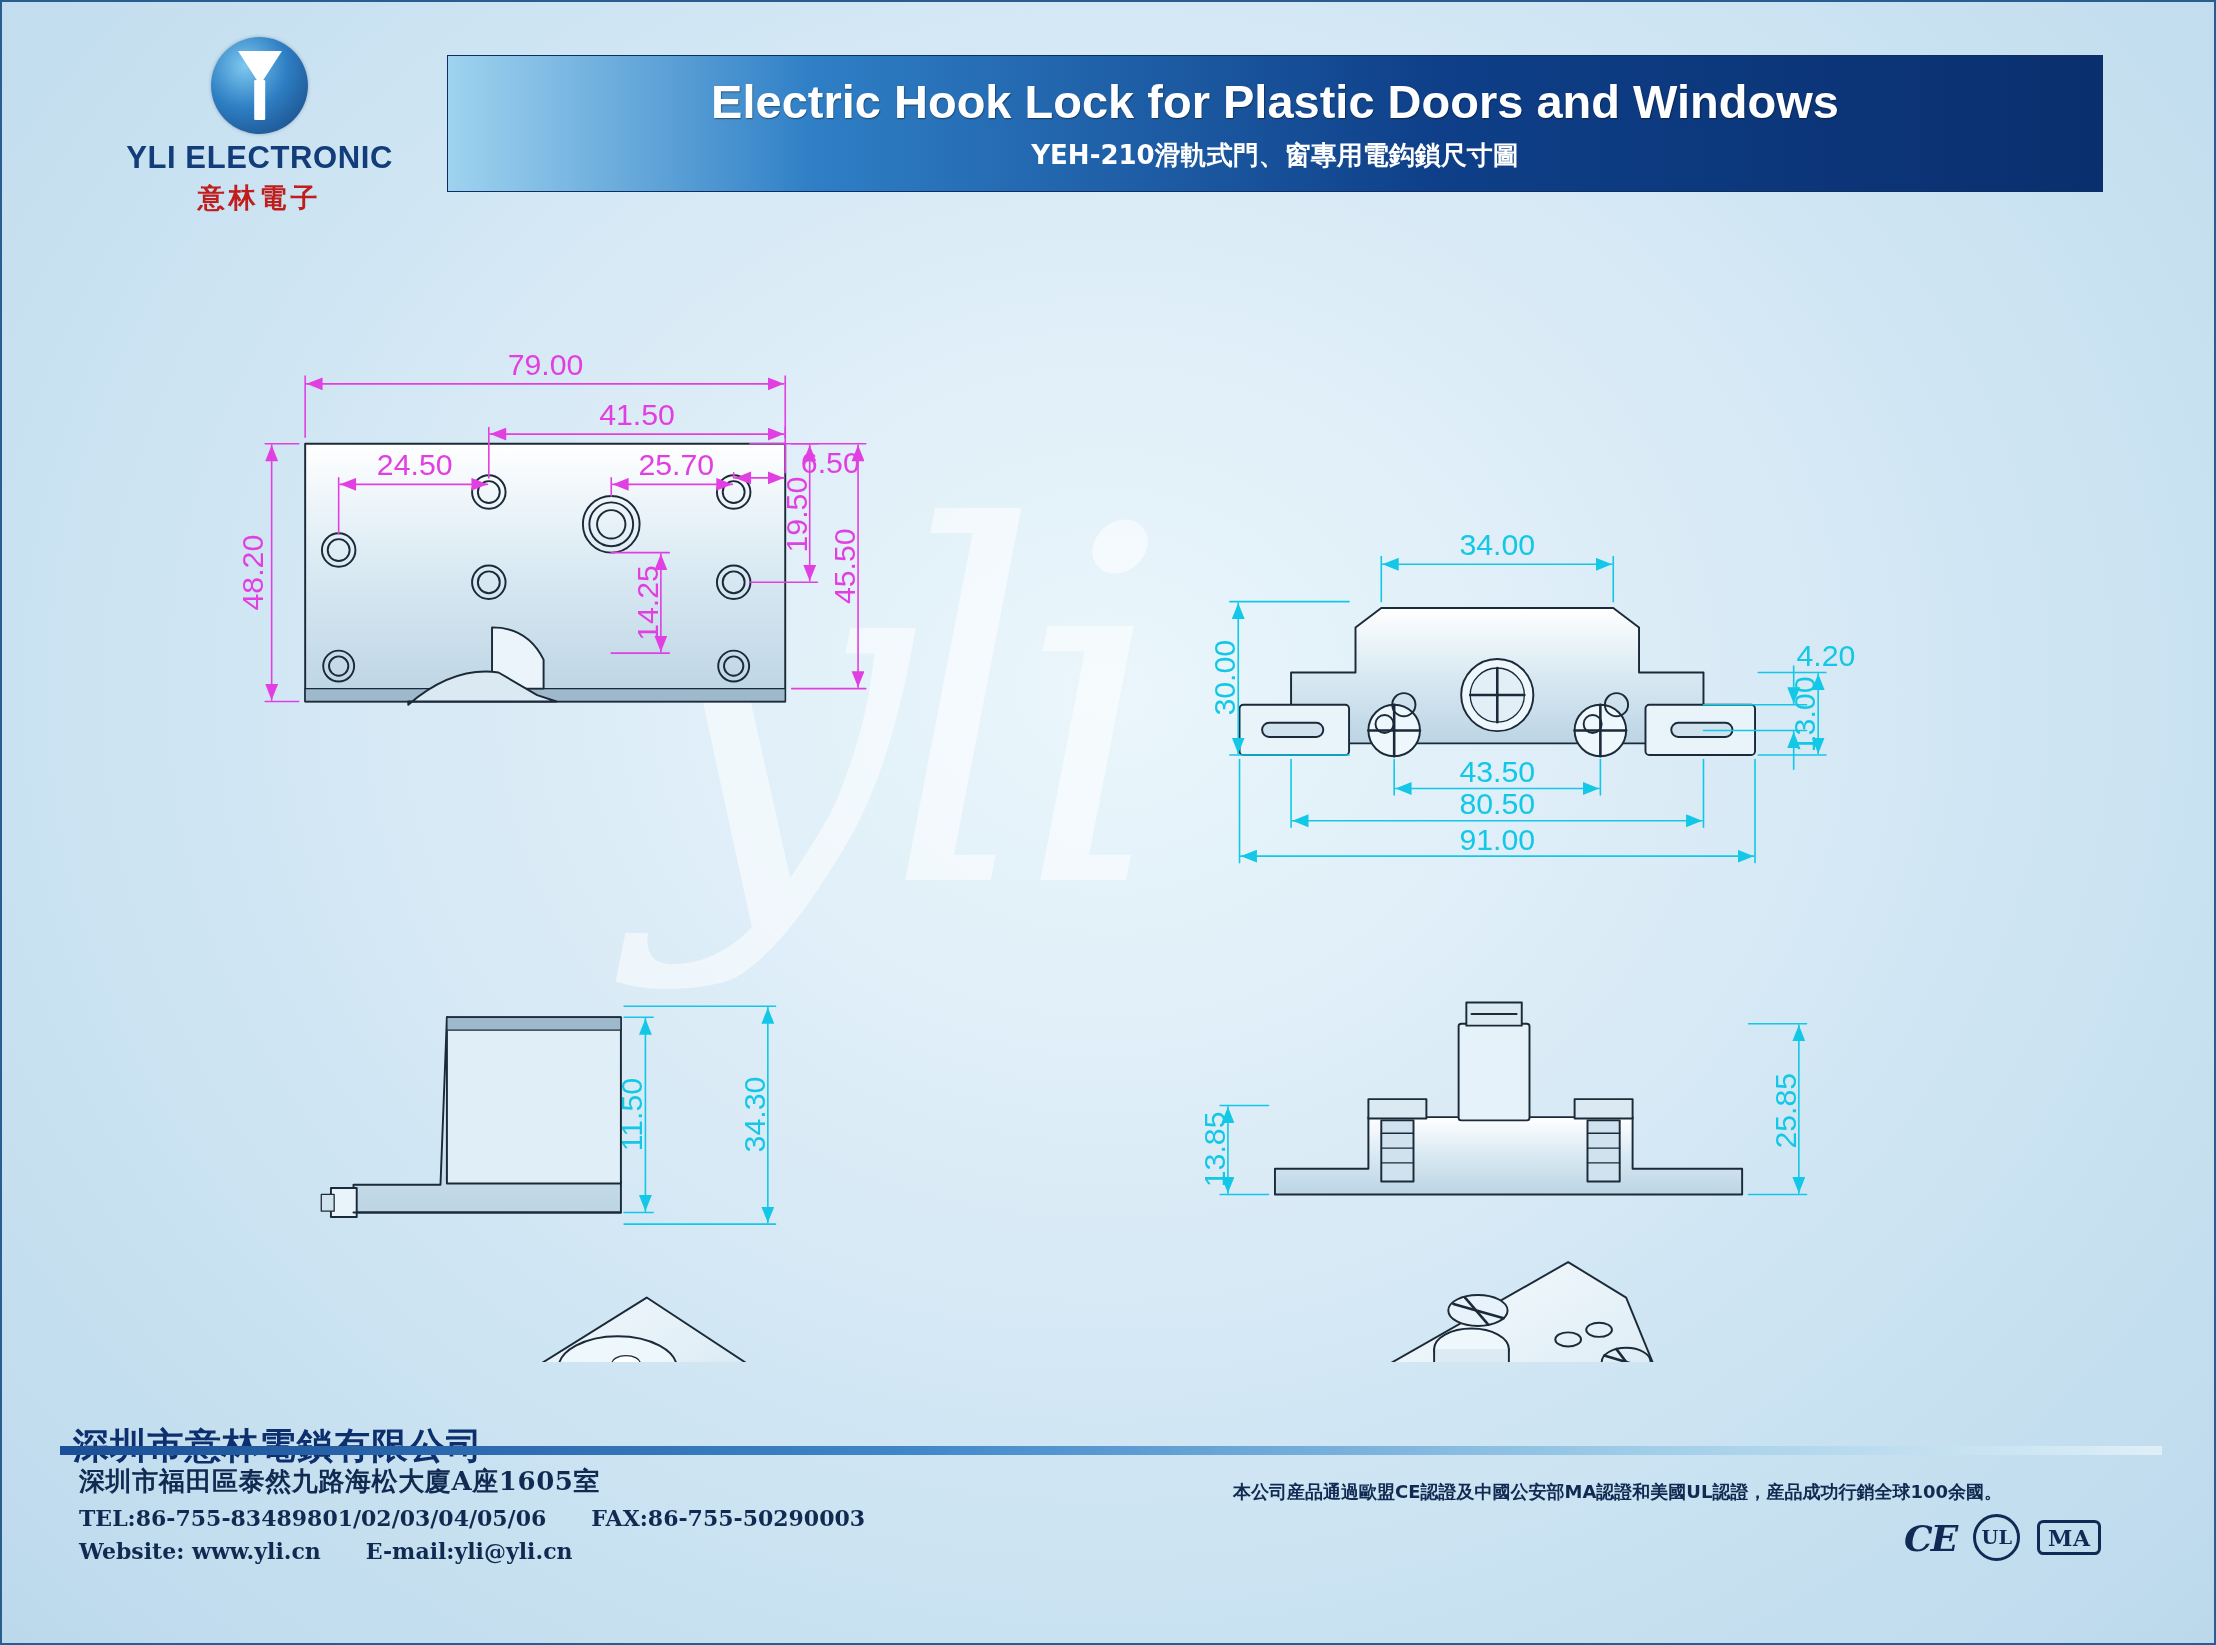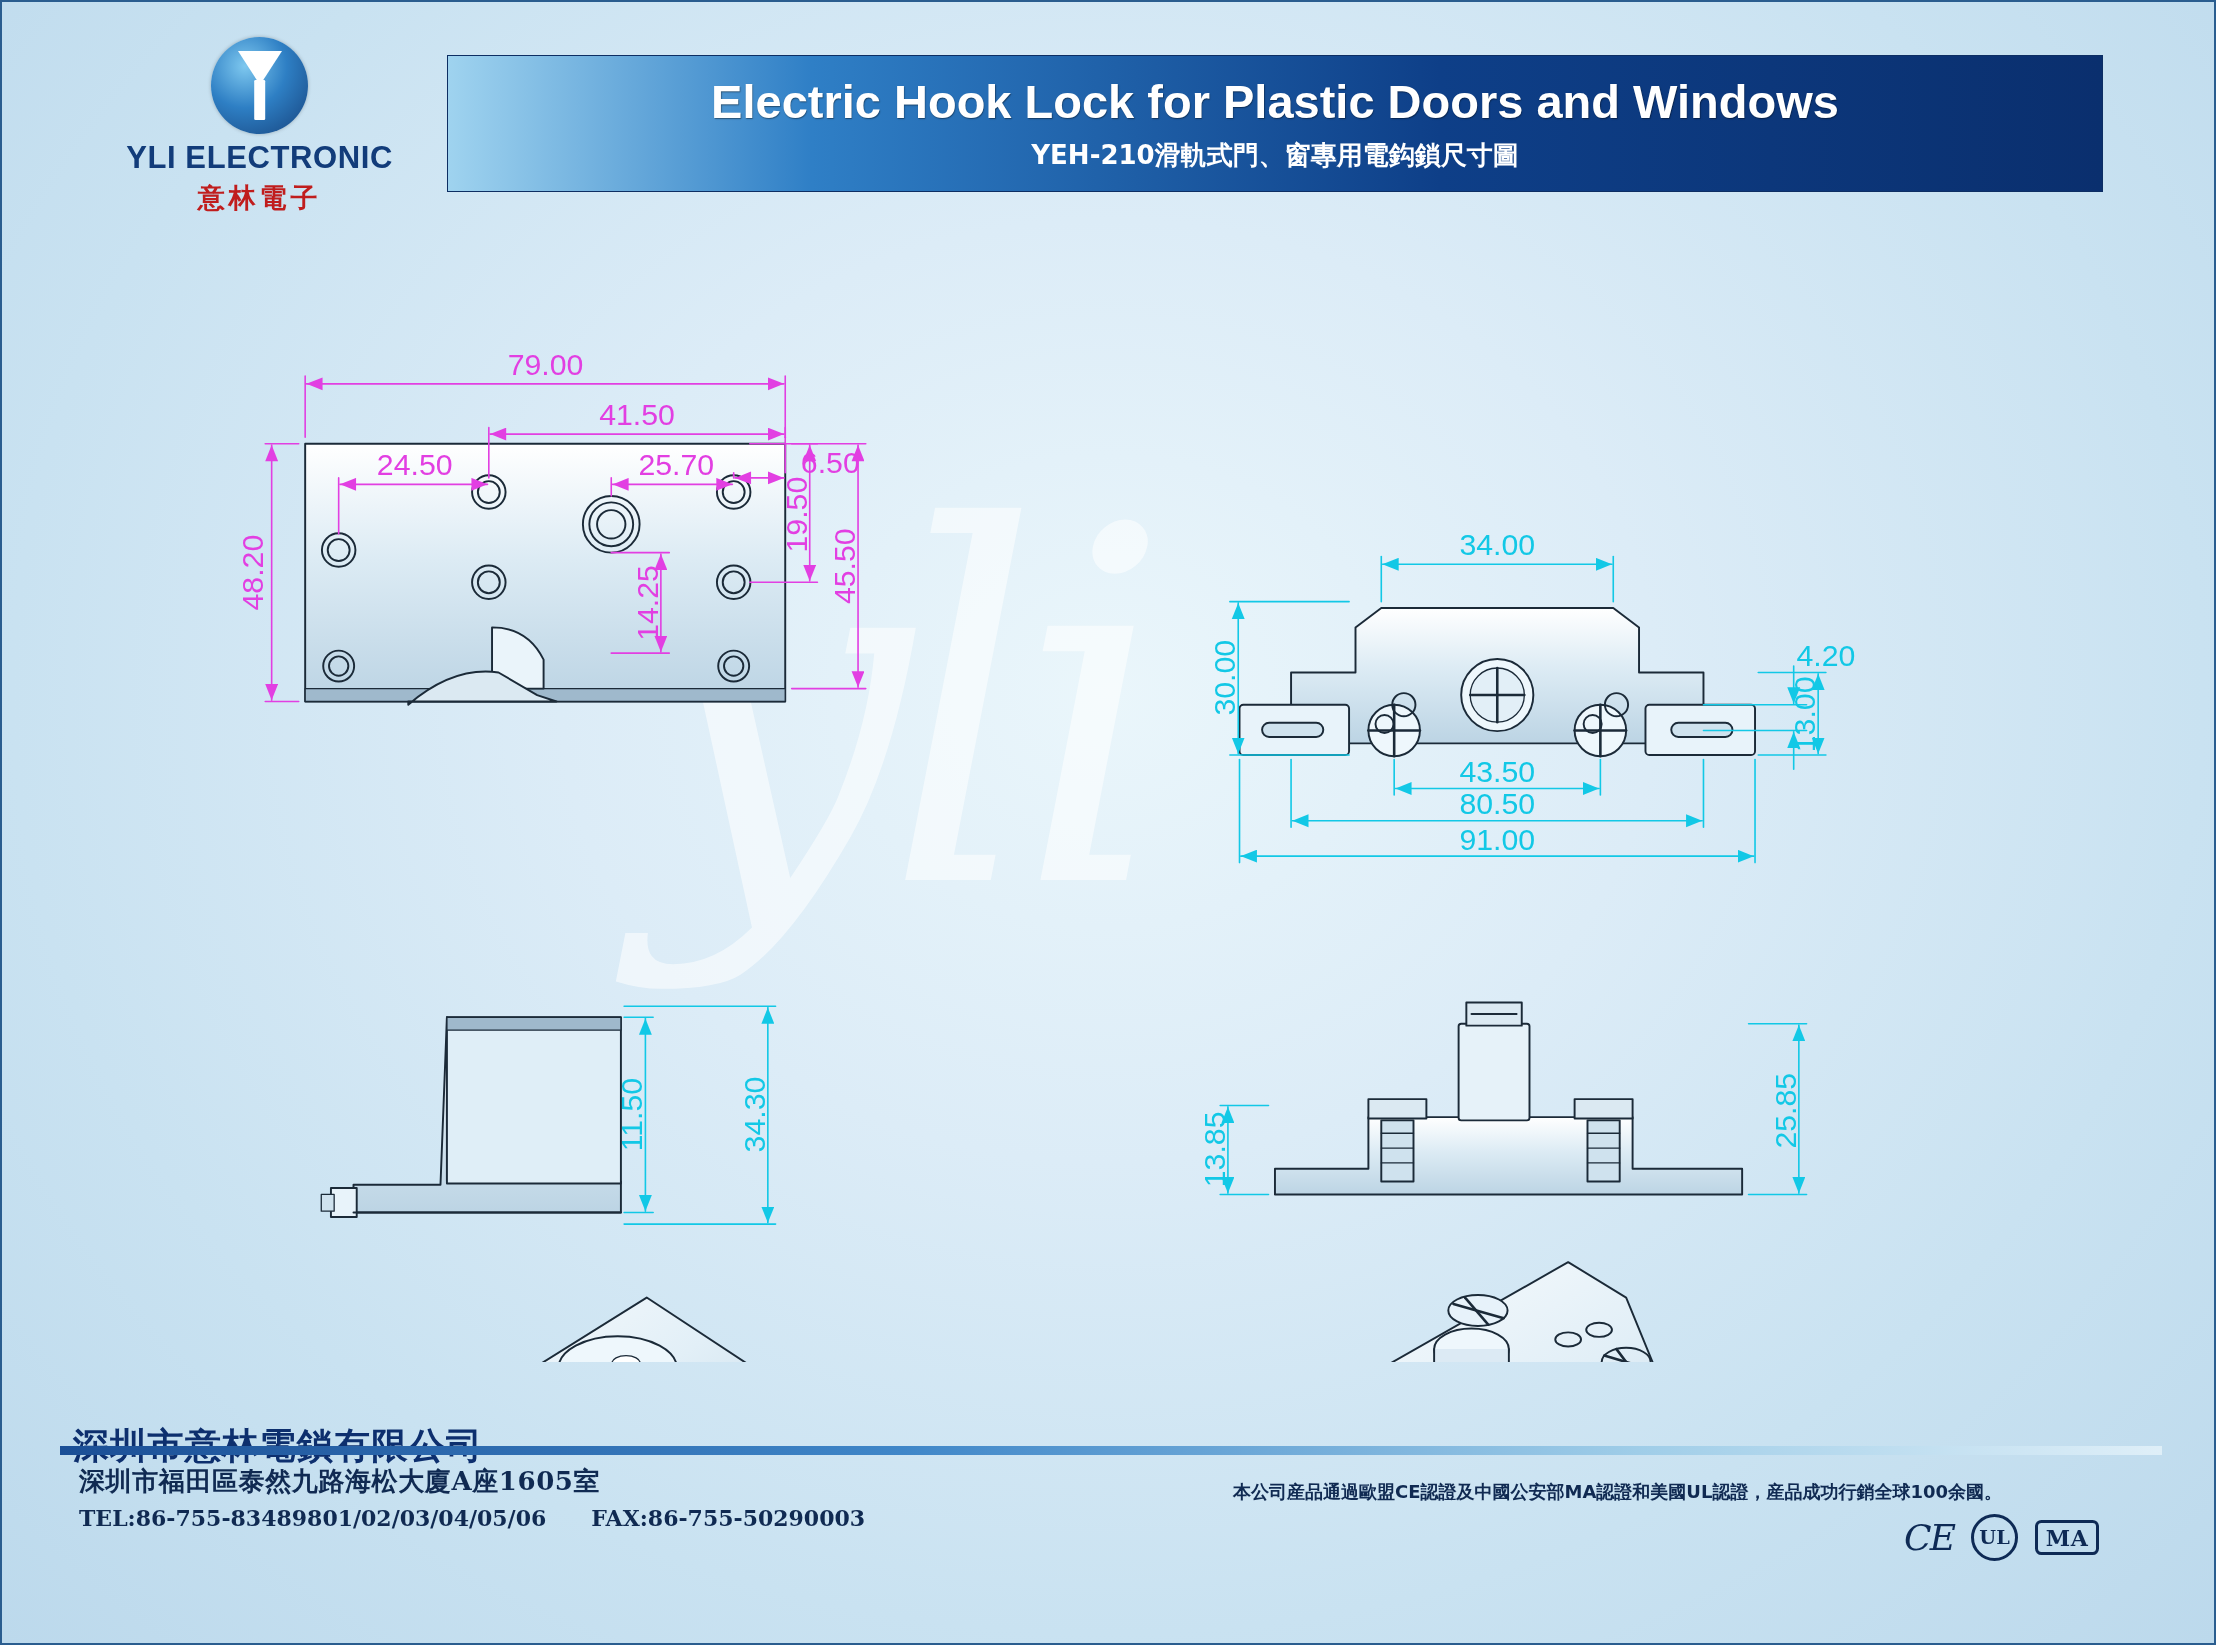"Website: www.yli.cn E-mail:yli@yli.cn" div.l3 { html: none -> <div> <span>Website: www.yli.cn</span><span></span><span>E-mail:yli@yli.cn</span> </div> }
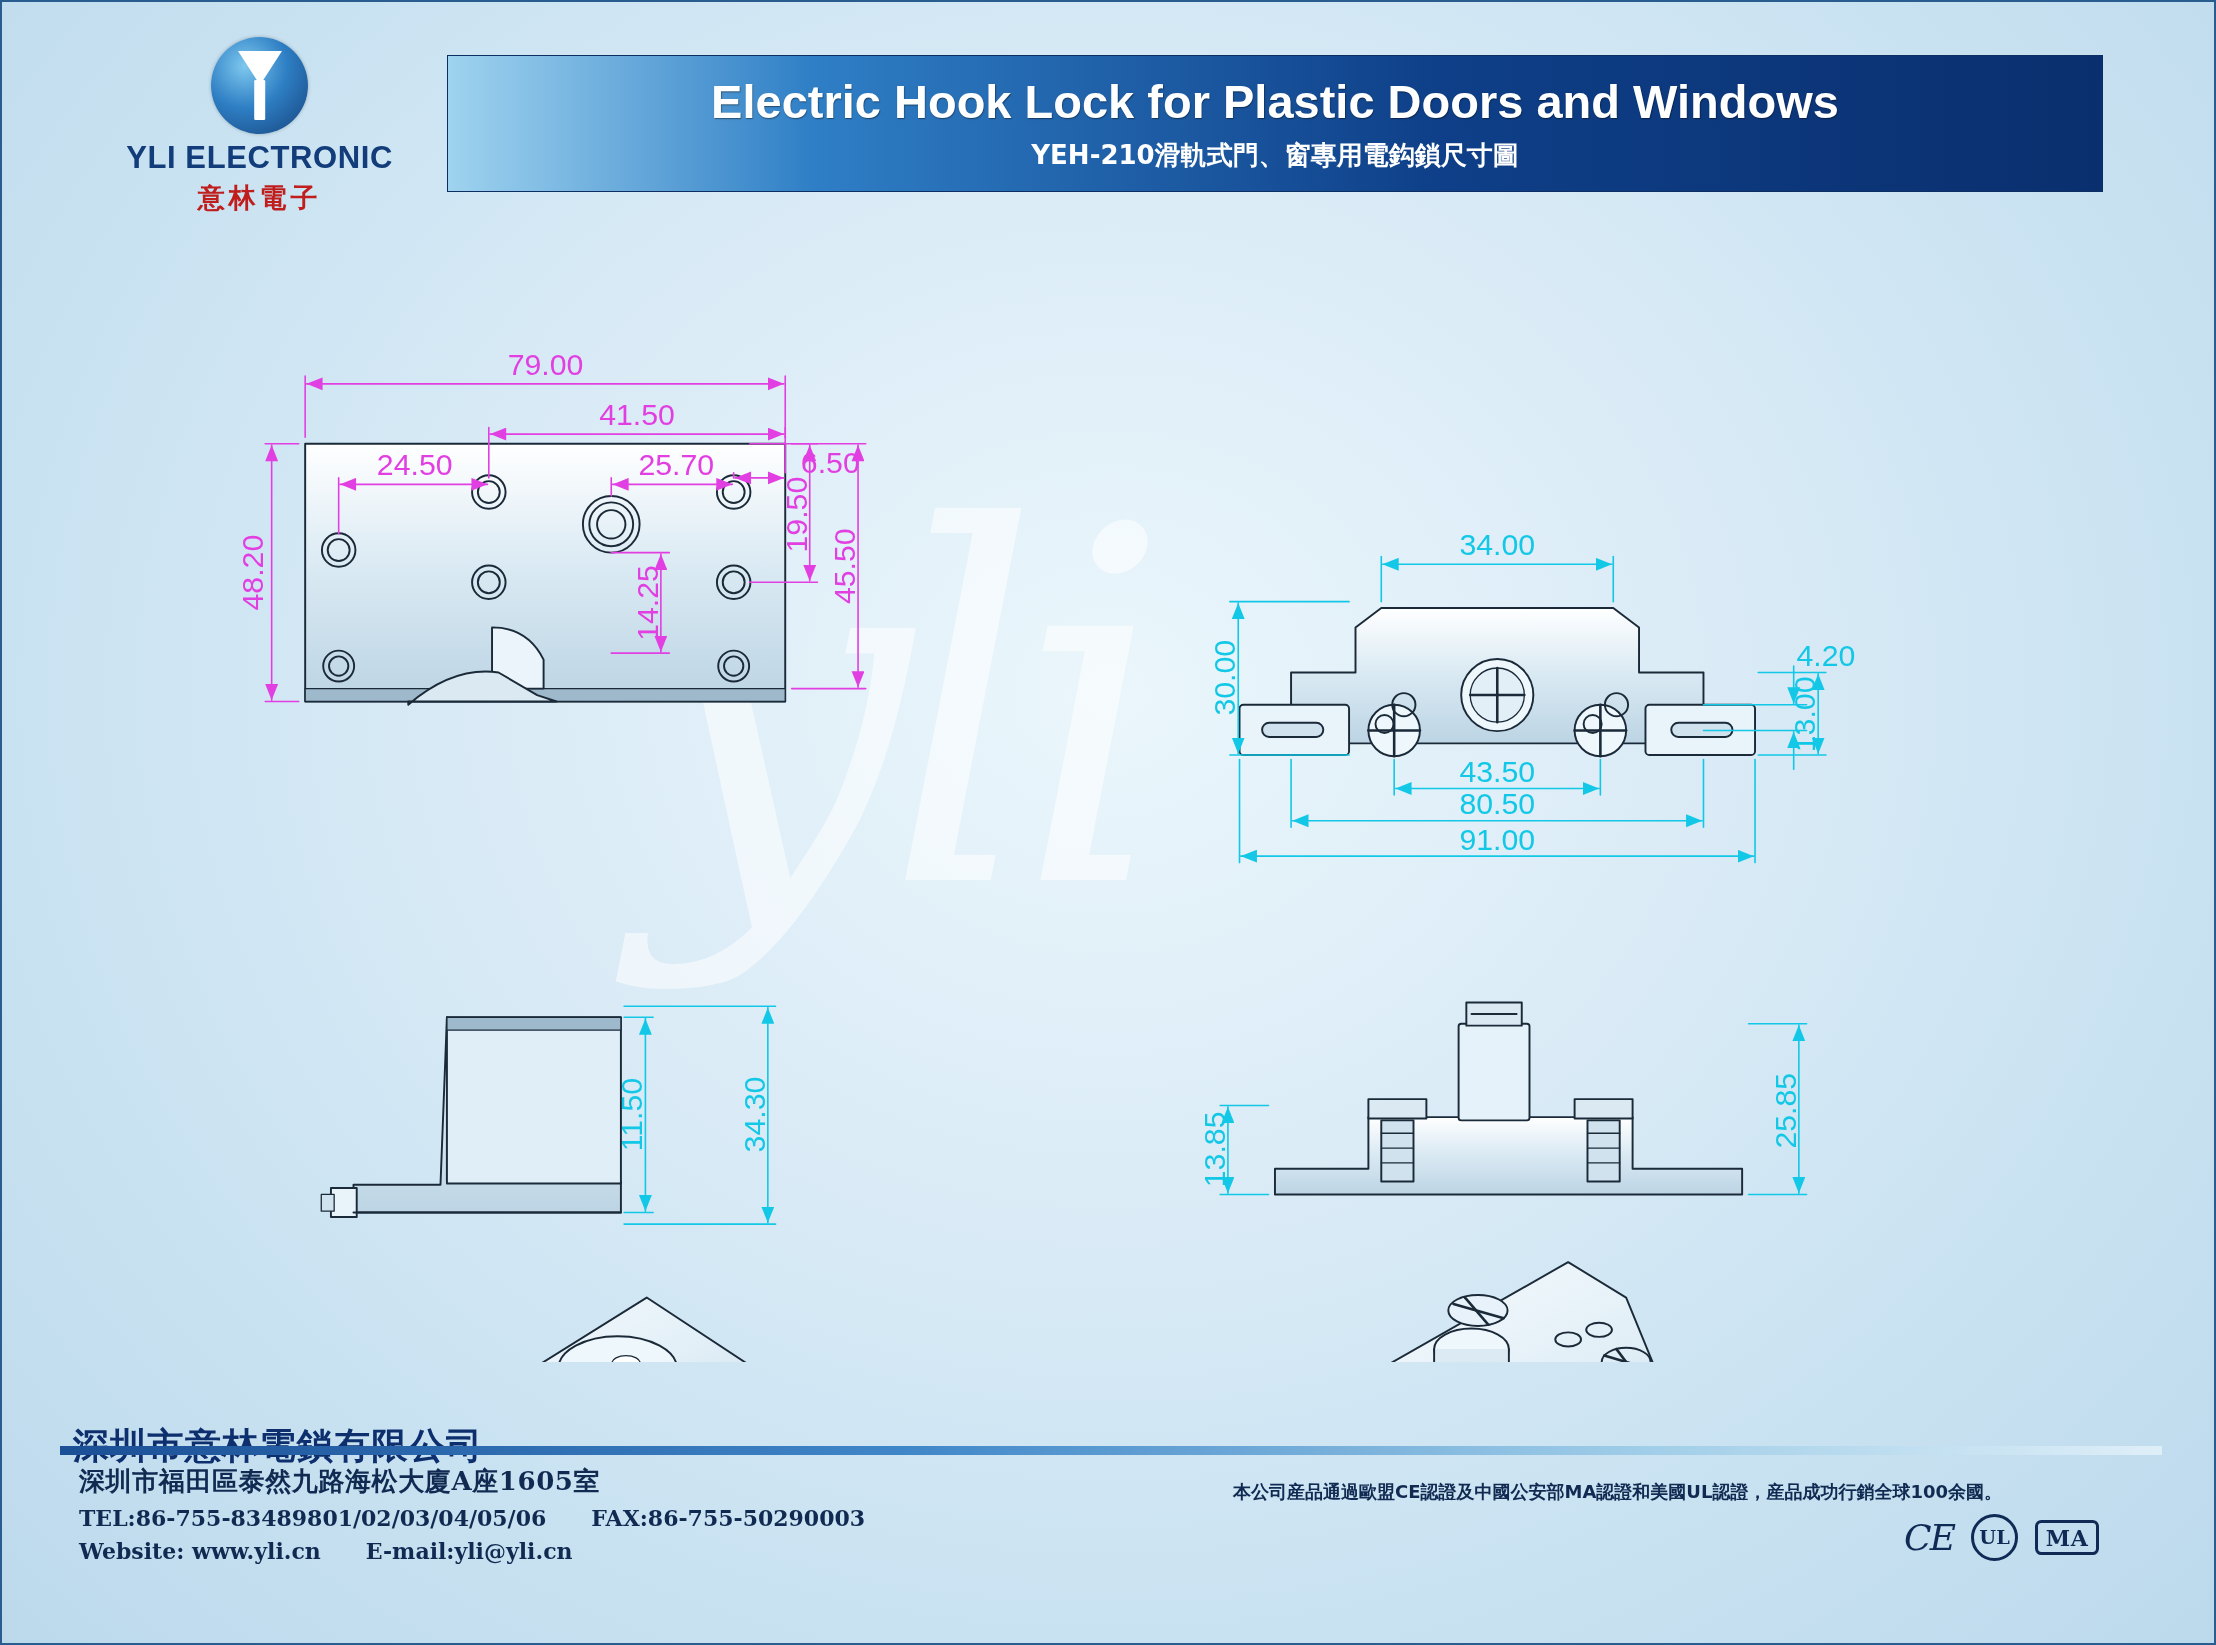"CE" .mk-ce { font-weight: normal -> bold }
